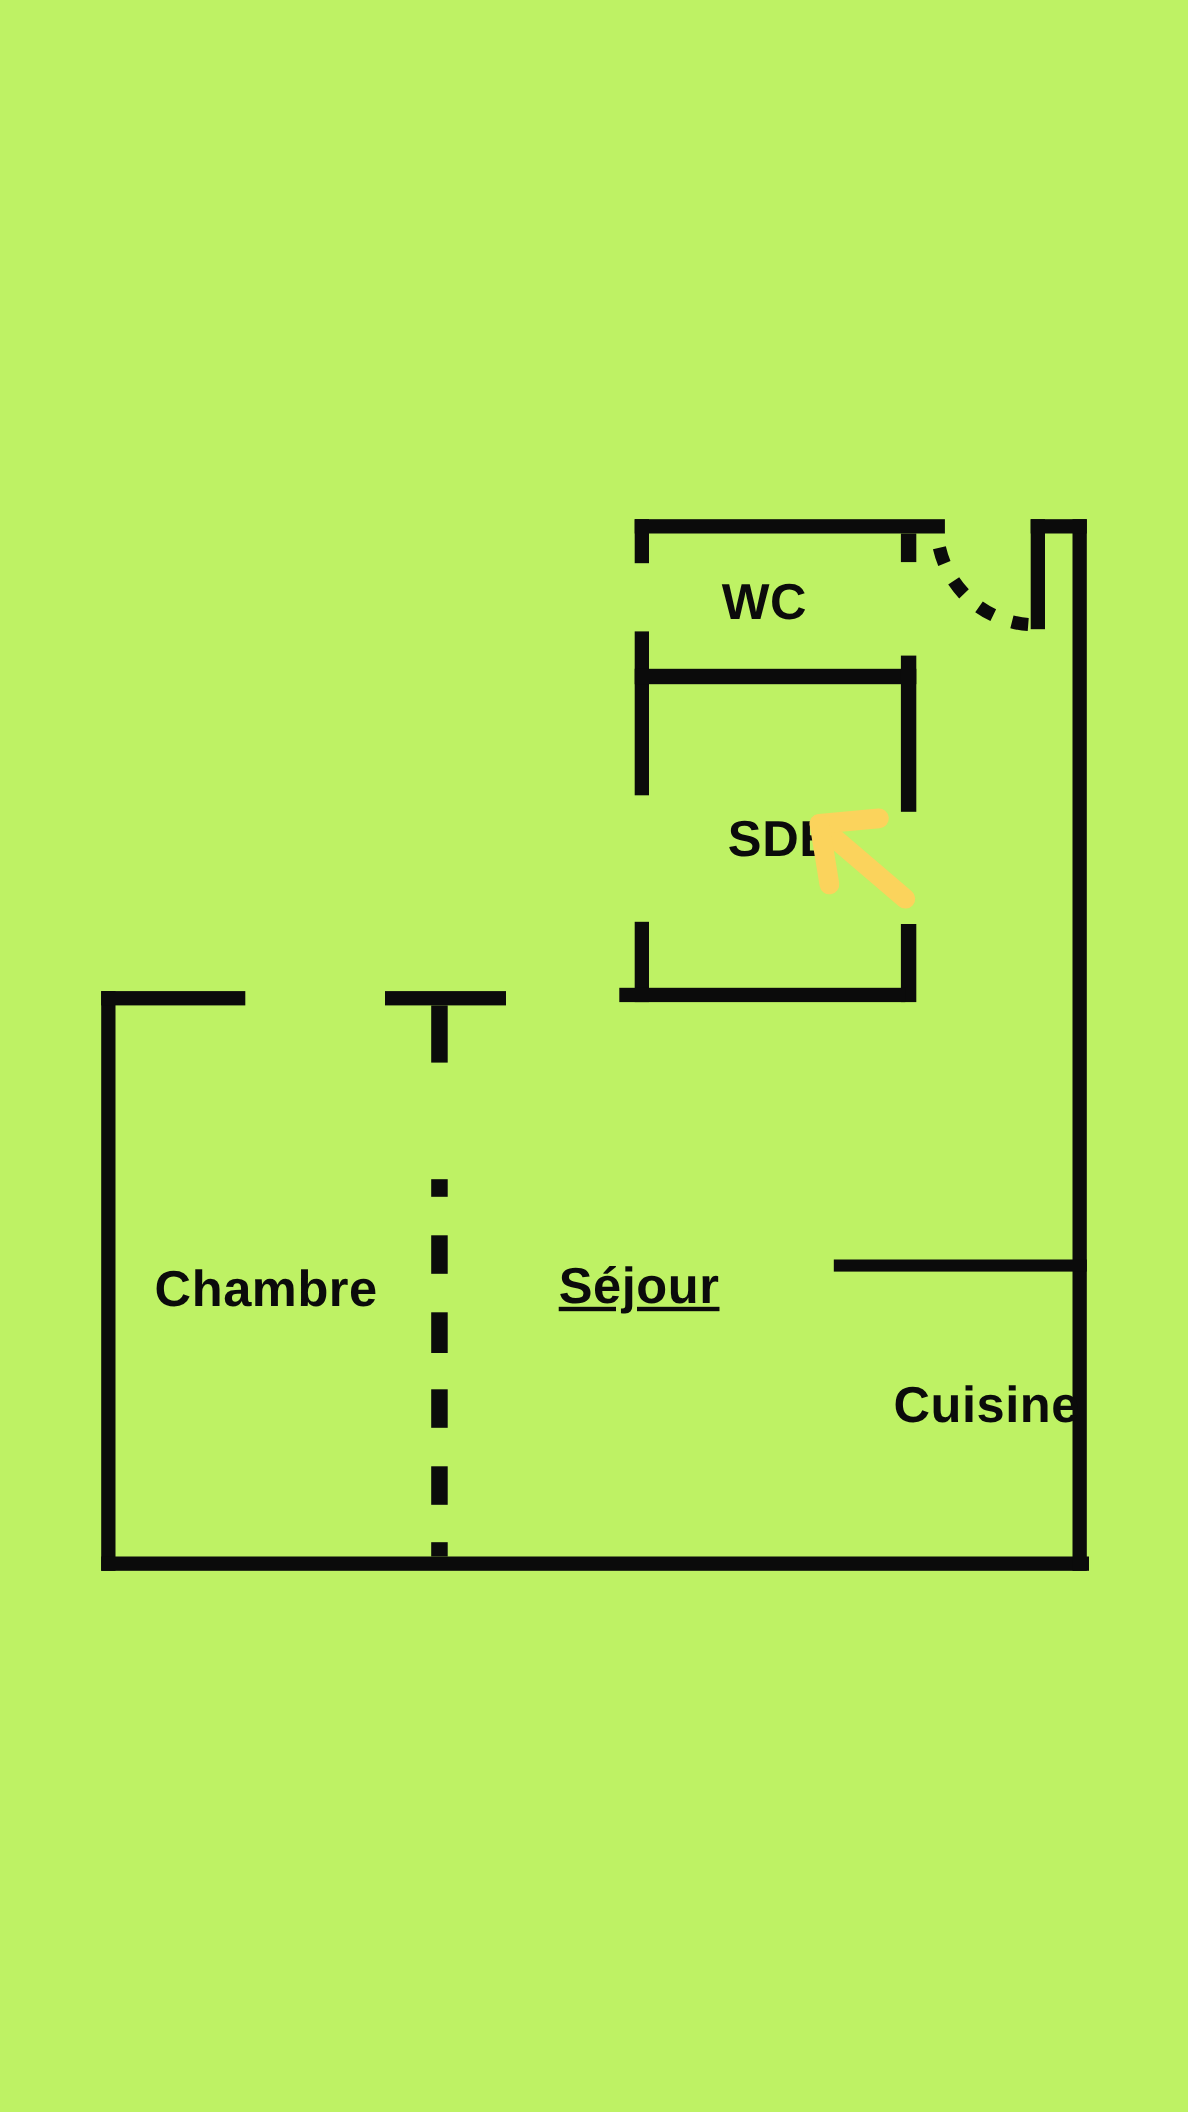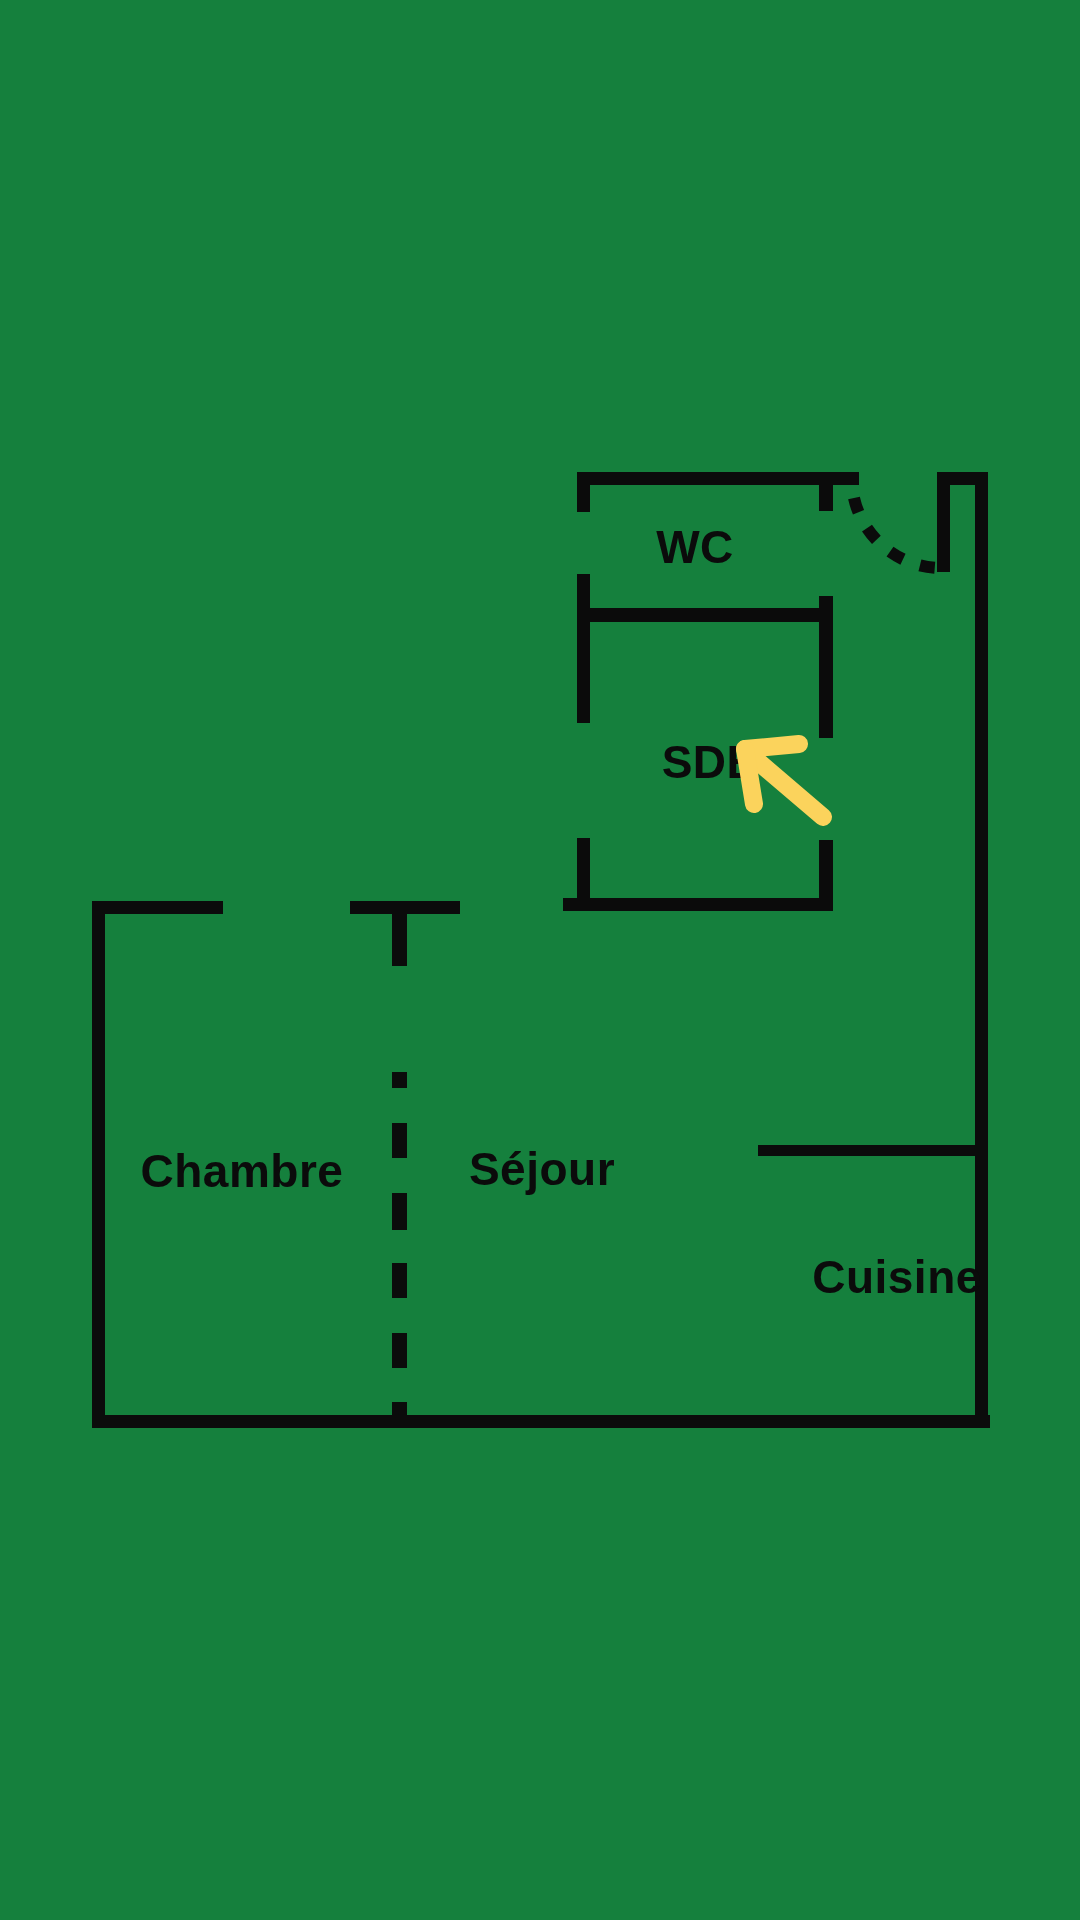"WC" .canvas { background: #15803d -> #bef264 }
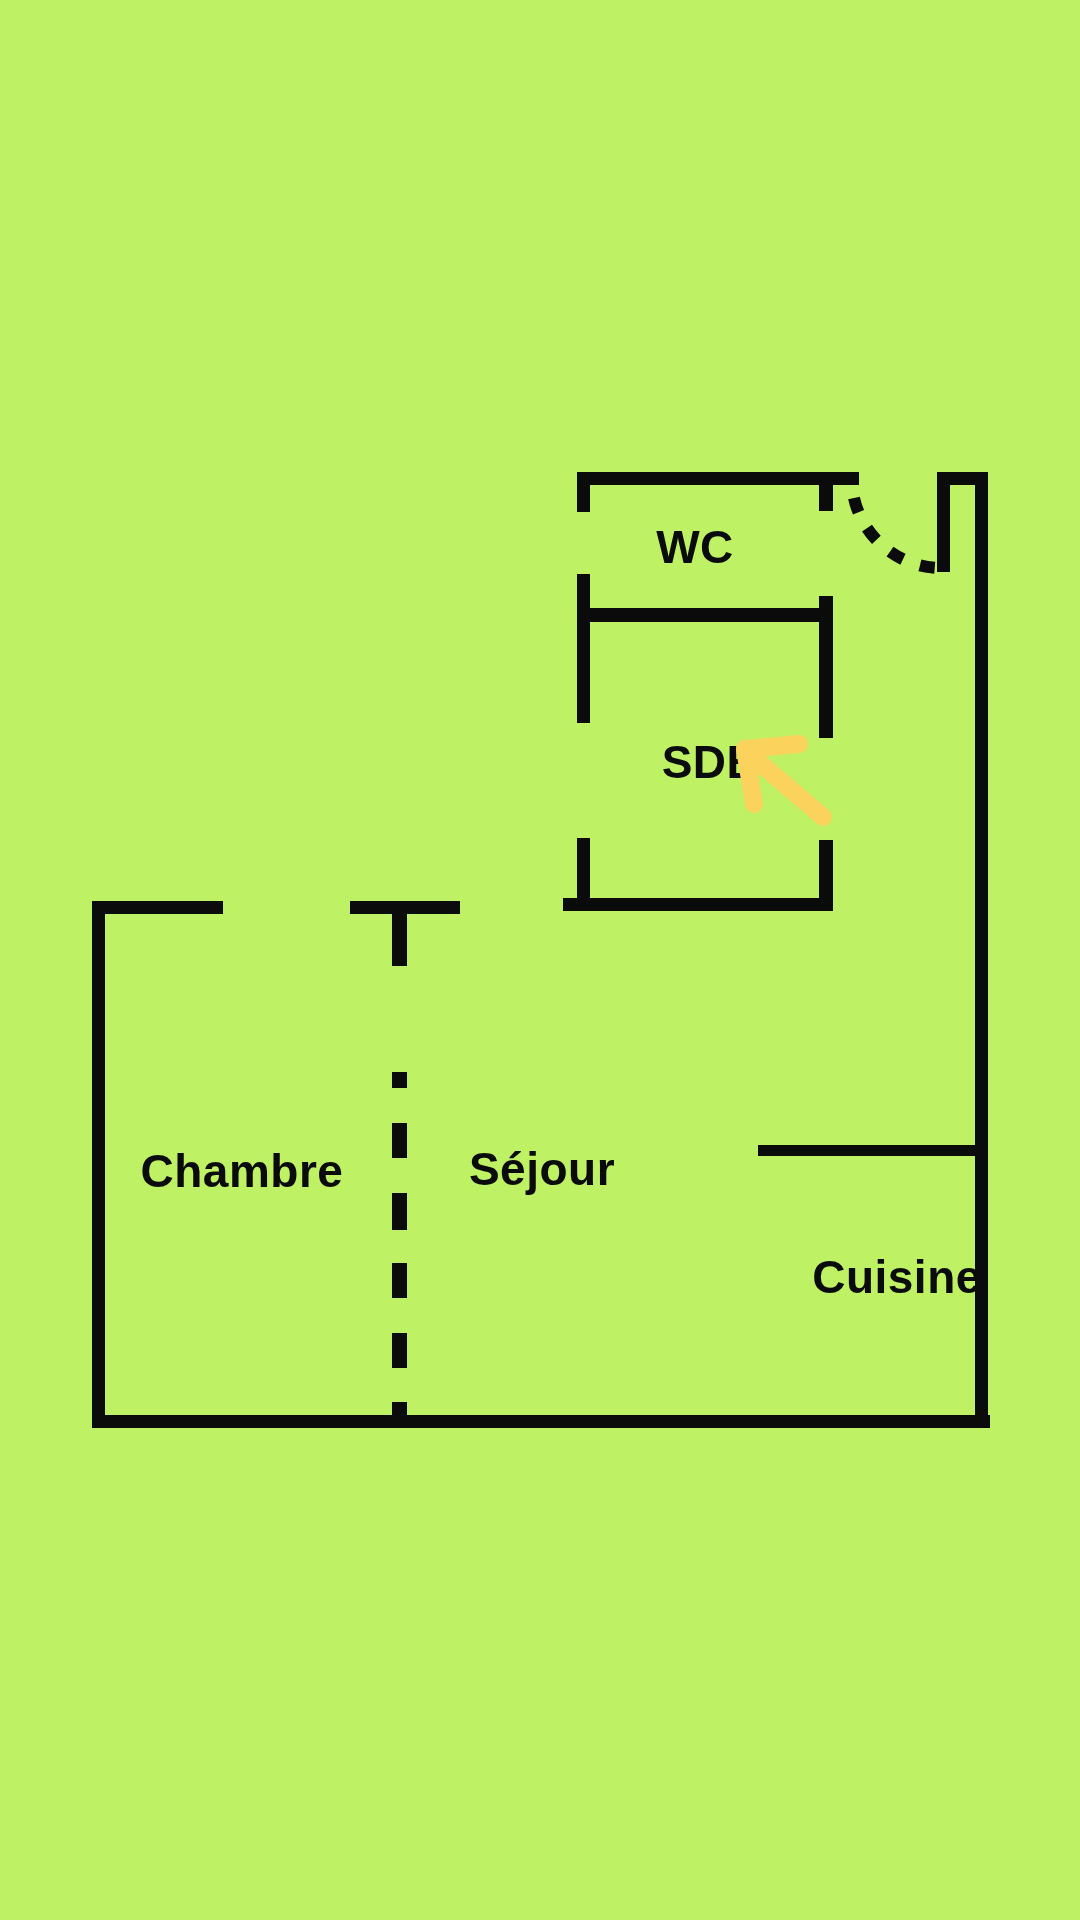"Séjour" span.room-label { left: 542px -> 581px; text-decoration: none -> underline }
